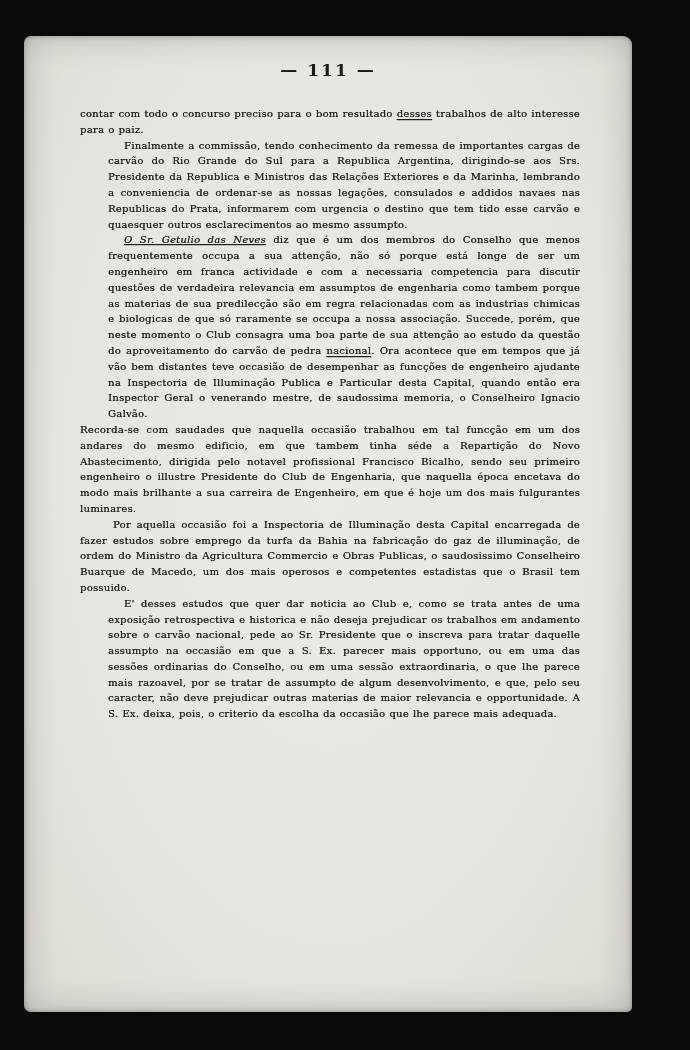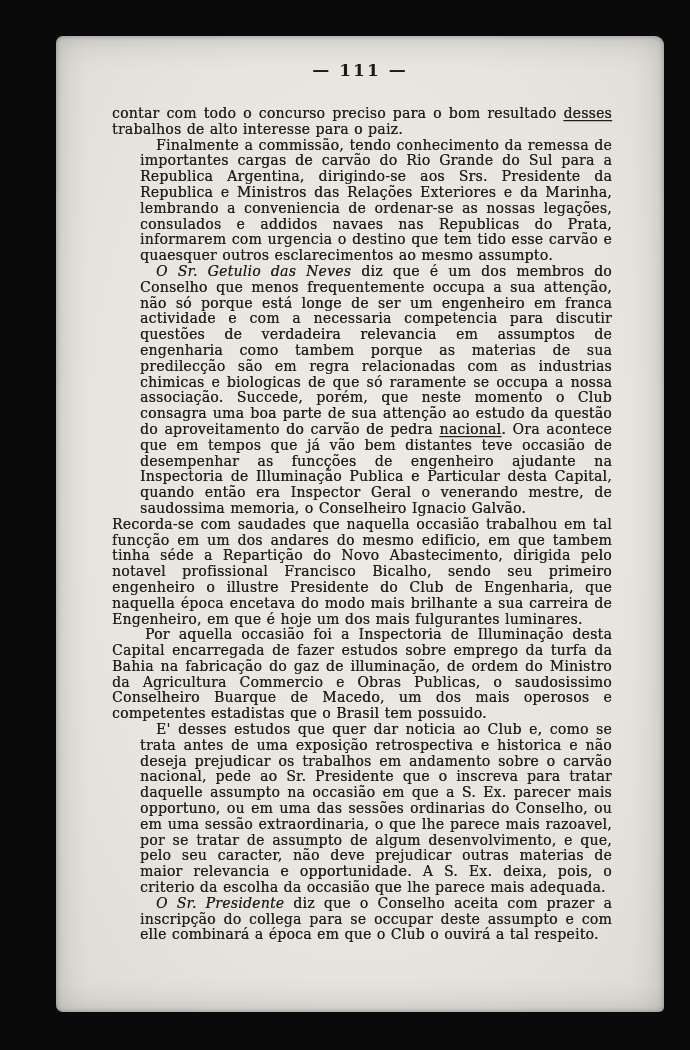"— 111 —" .page { left: 56px -> 24px }
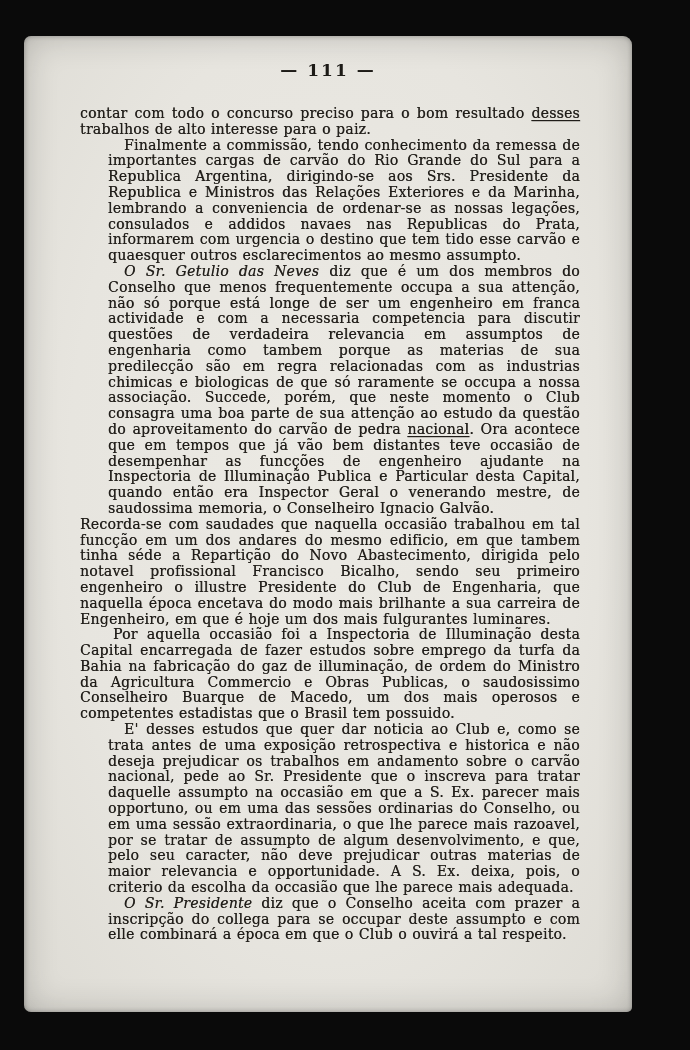"contar com todo o concurso" .doc-body { font-size: 14px -> 10px }
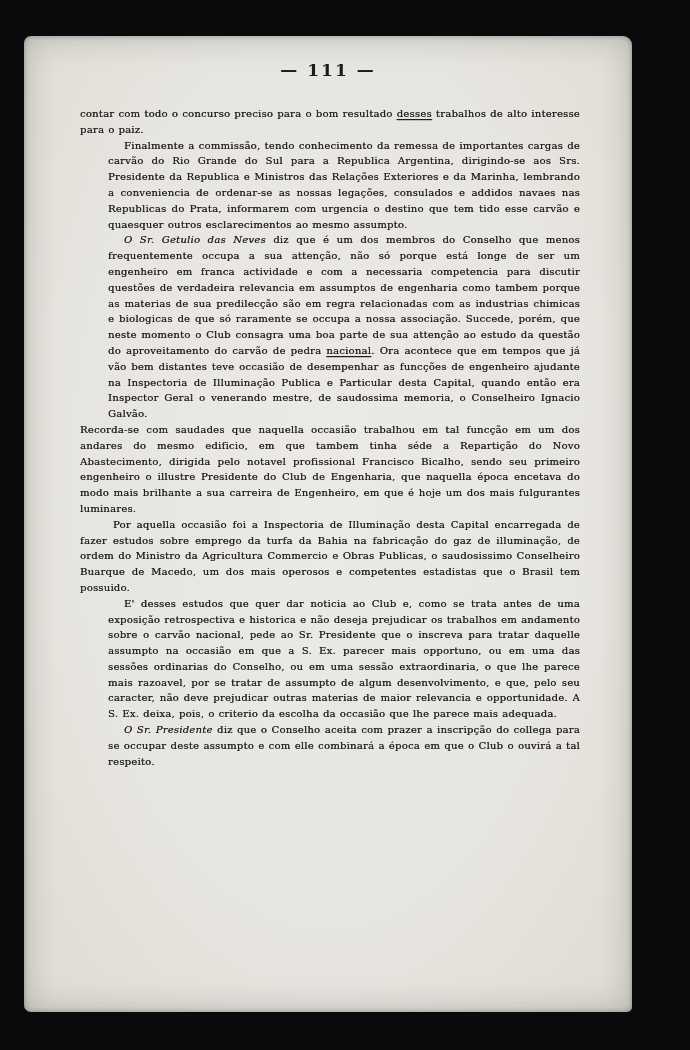"O Sr. Getulio das Neves" .italic { text-decoration: none -> underline }
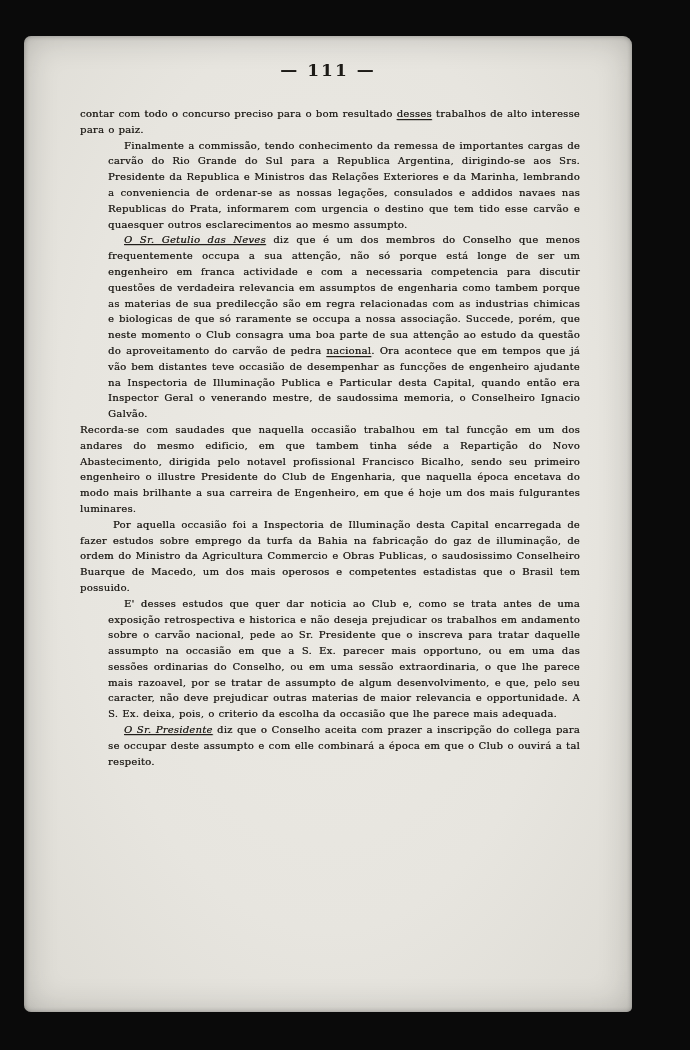"O Sr. Presidente diz que" p.indent { html: <p><span>O Sr. Presidente</span><span> diz que o Conselho aceita com prazer a inscripção do collega para se occupar deste assumpto e com elle combinará a época em que o Club o ouvirá a tal respeito.</span></p> -> none }
